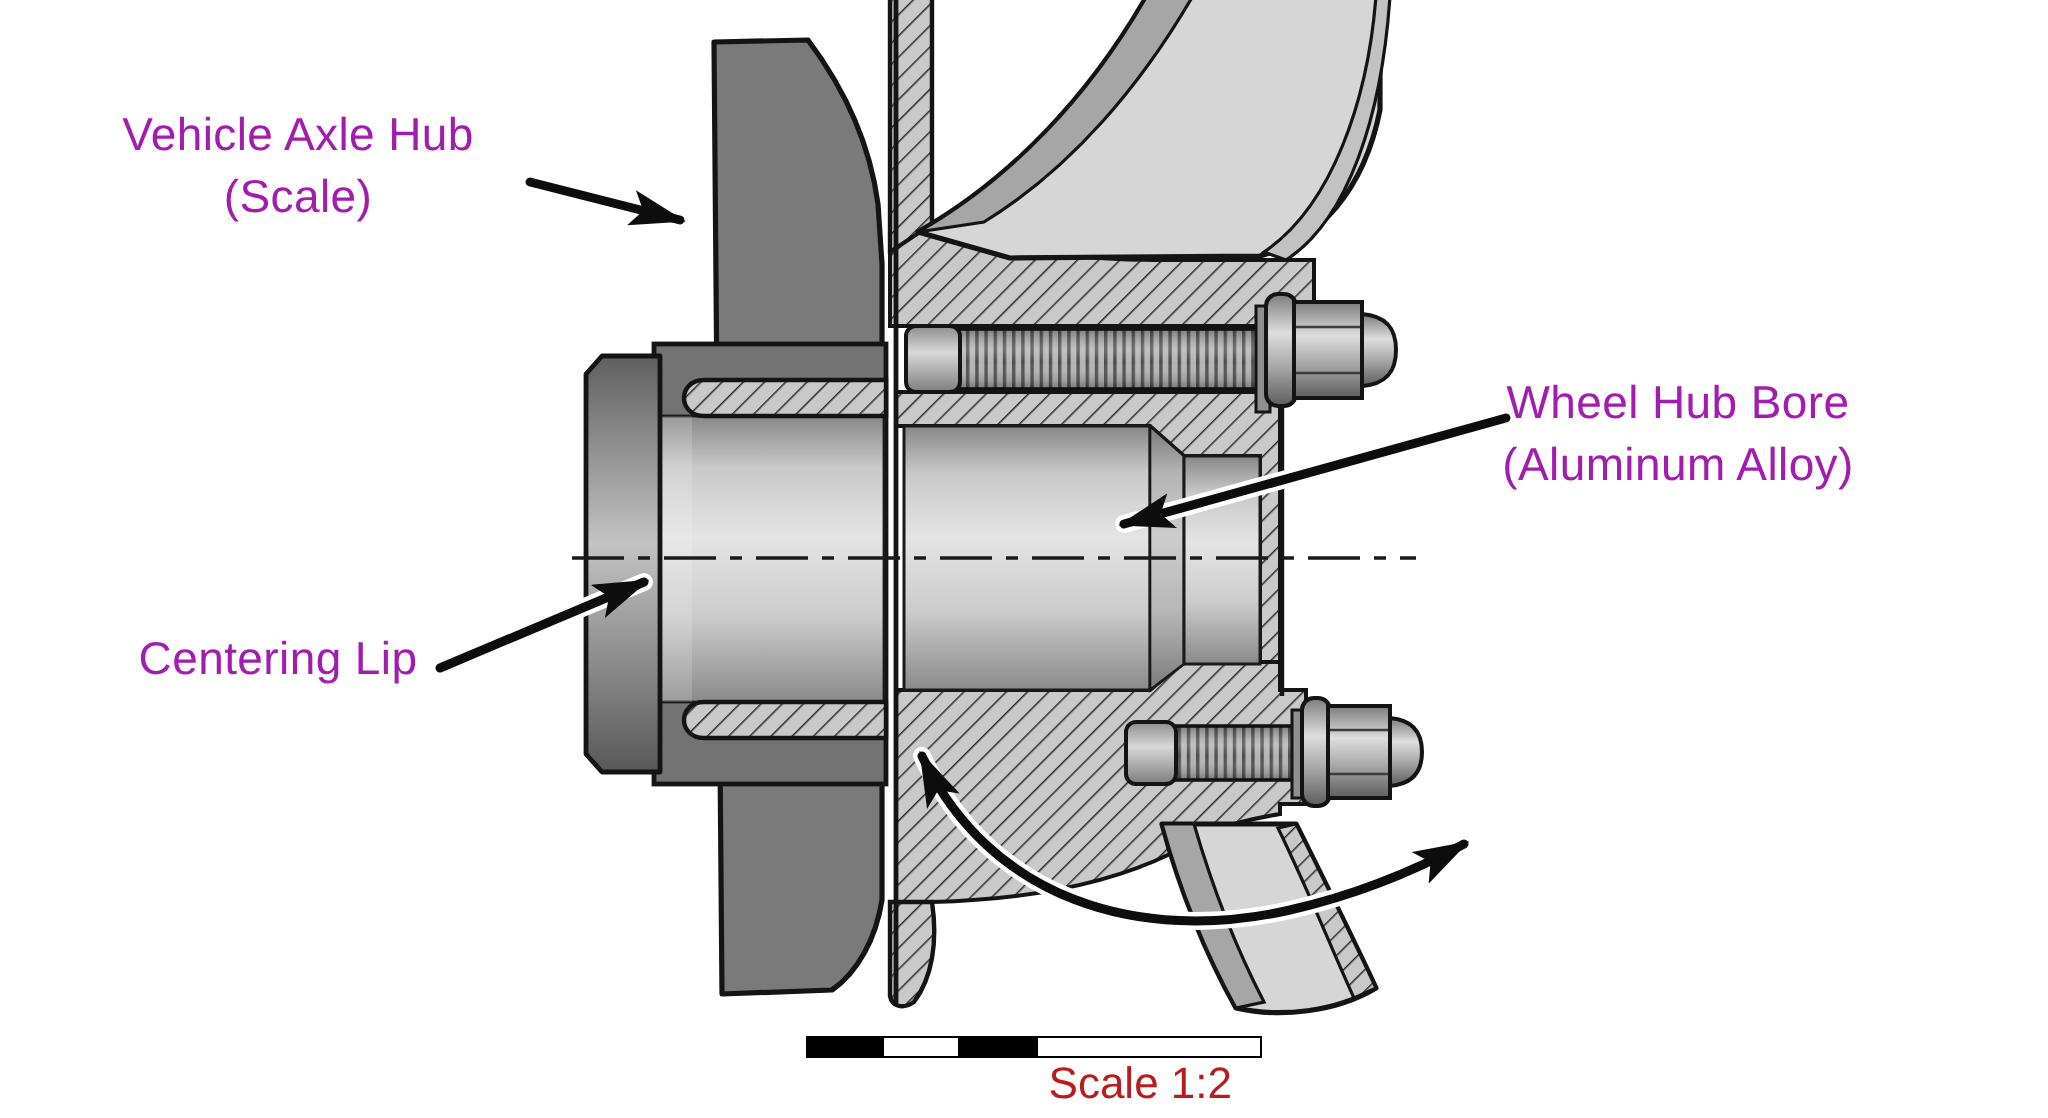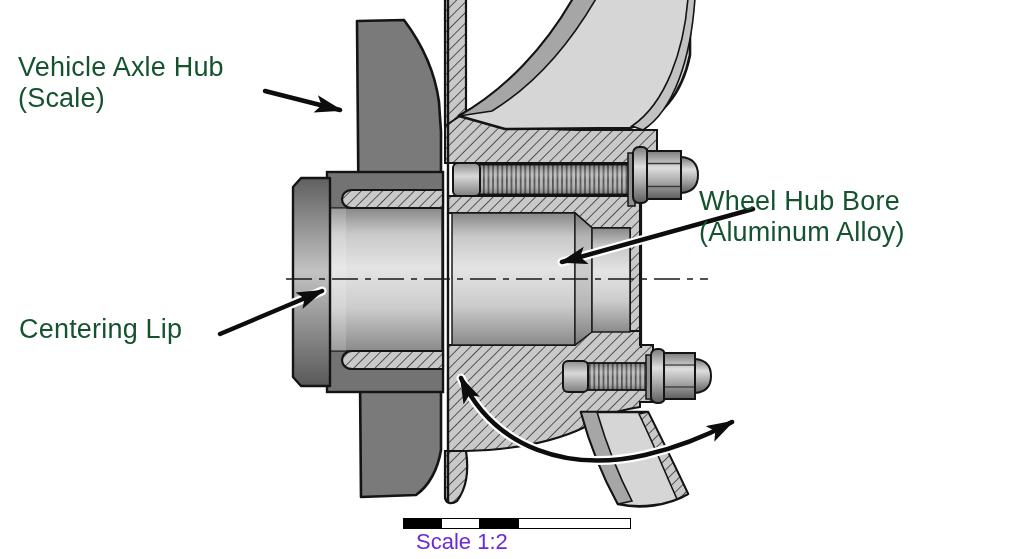"Vehicle Axle Hub" .callout { color: #14532d -> #a21caf; font-size: 27px -> 23px; text-align: left -> center }
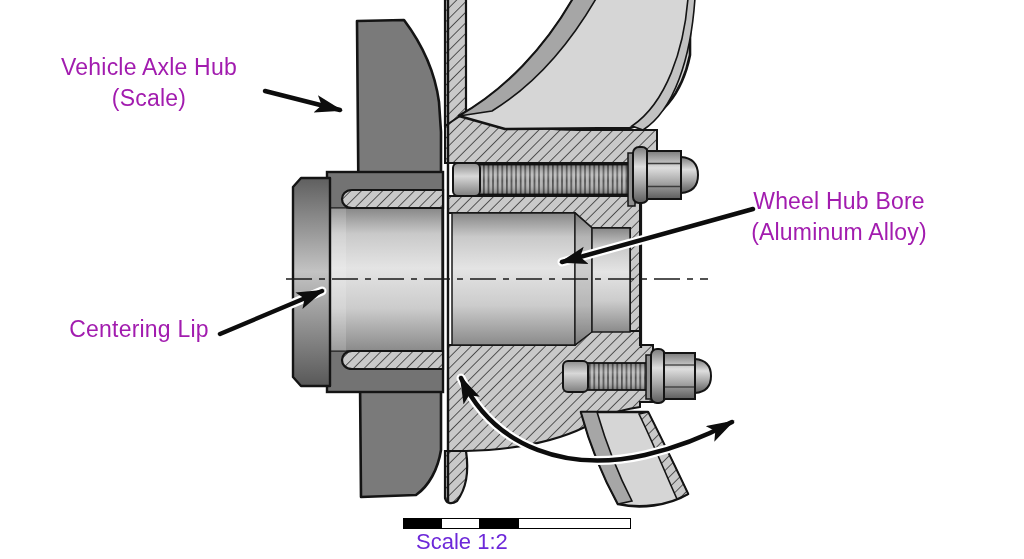"Scale 1:2" .scale-label { color: #6d28d9 -> #b91c1c; text-align: left -> right }
